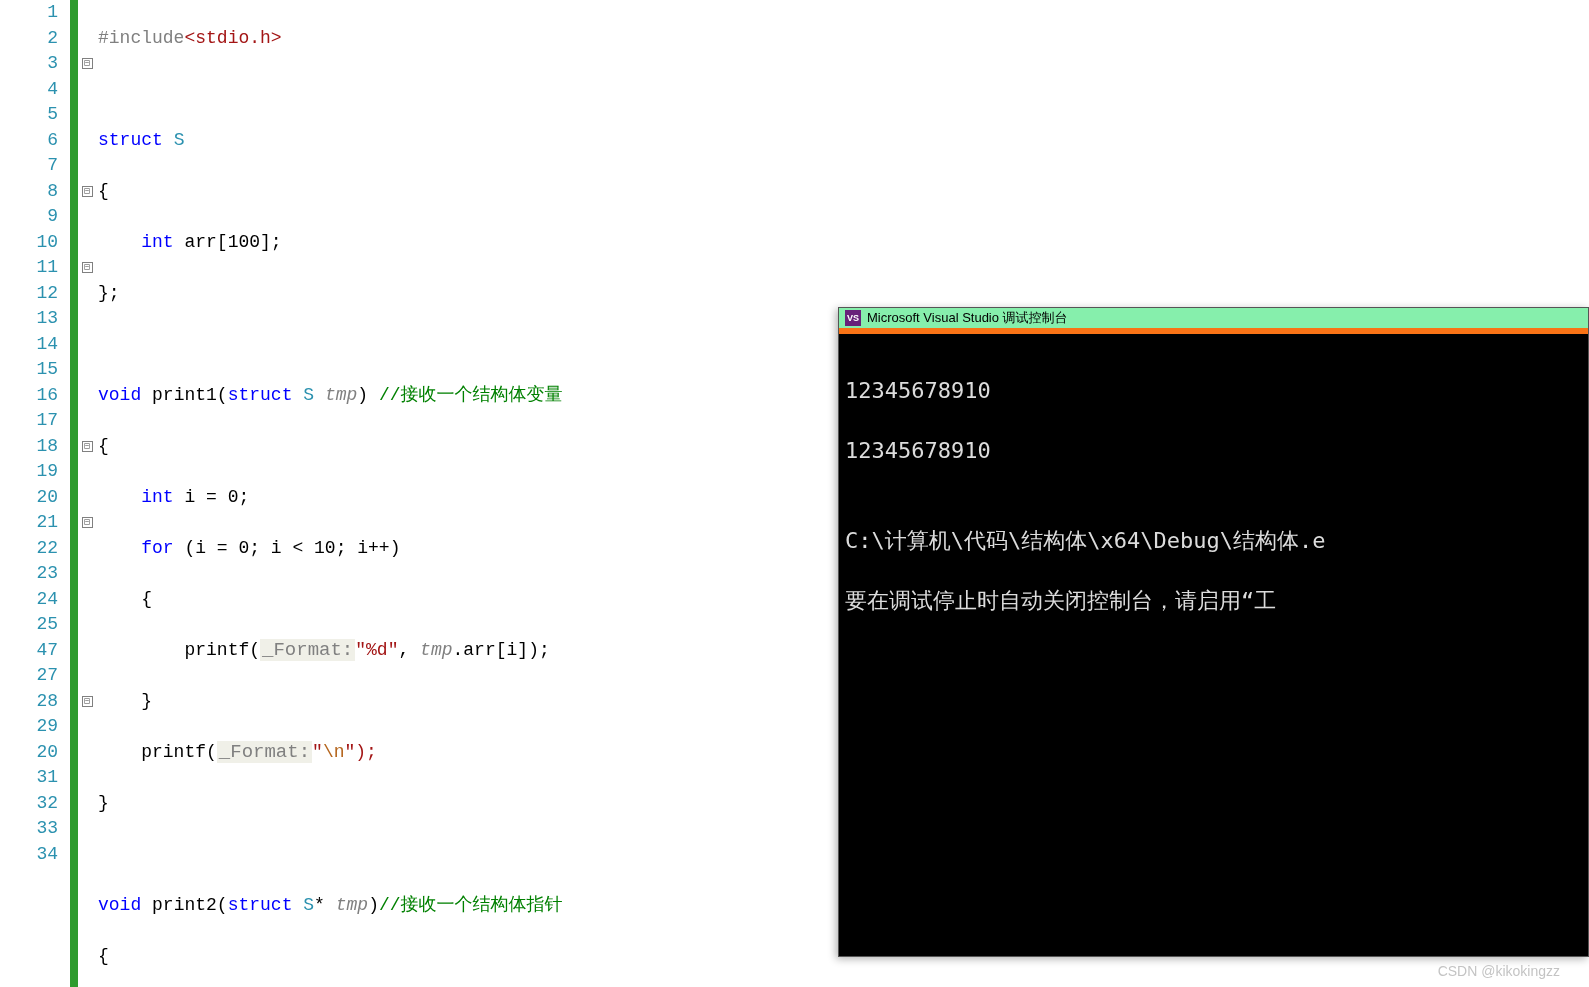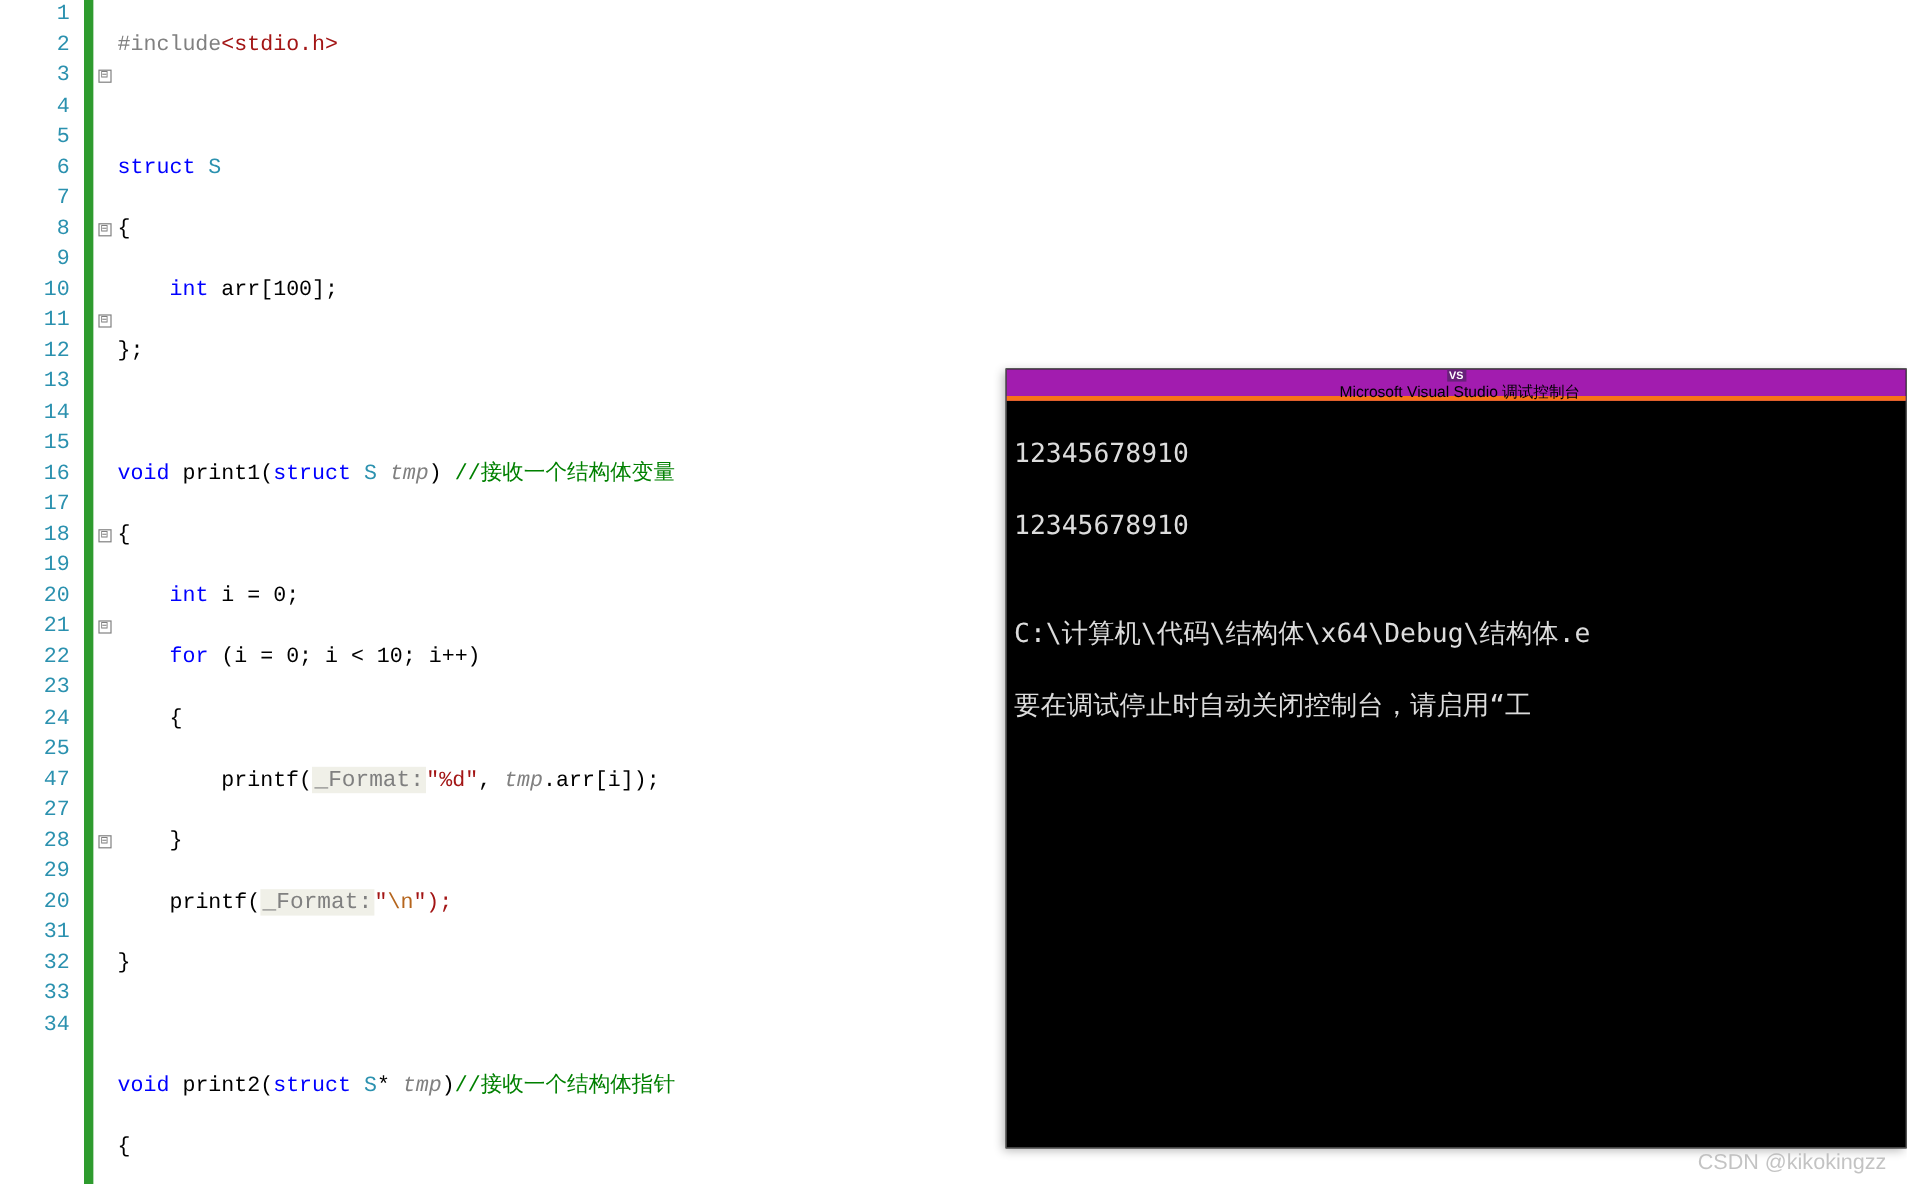"VS" .console-titlebar { background: #a21caf -> #86efac; border-bottom: 4px solid #f97316 -> 6px solid #f97316; flex-direction: column -> none }
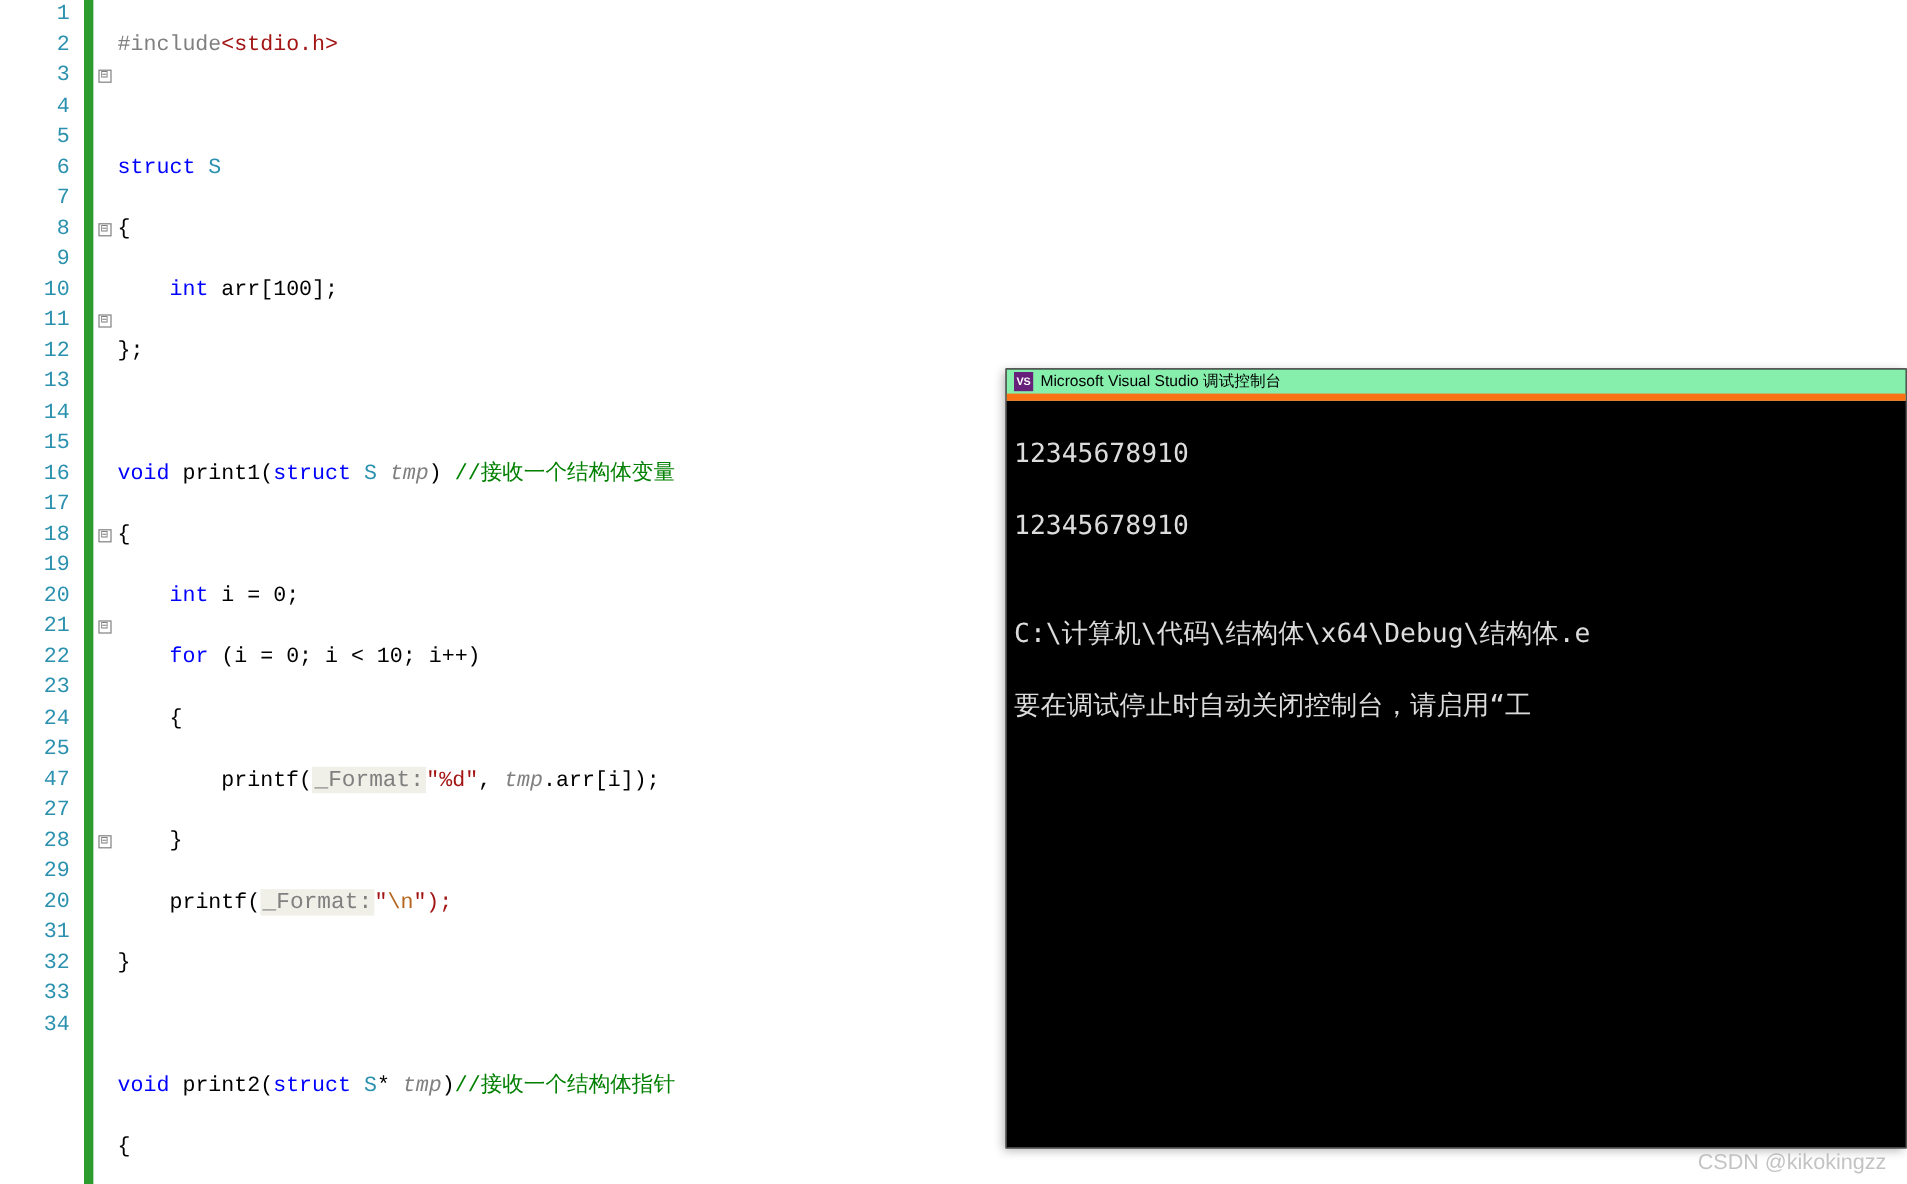"12345678910" .console-body { padding: 0 6px -> 12px 6px }
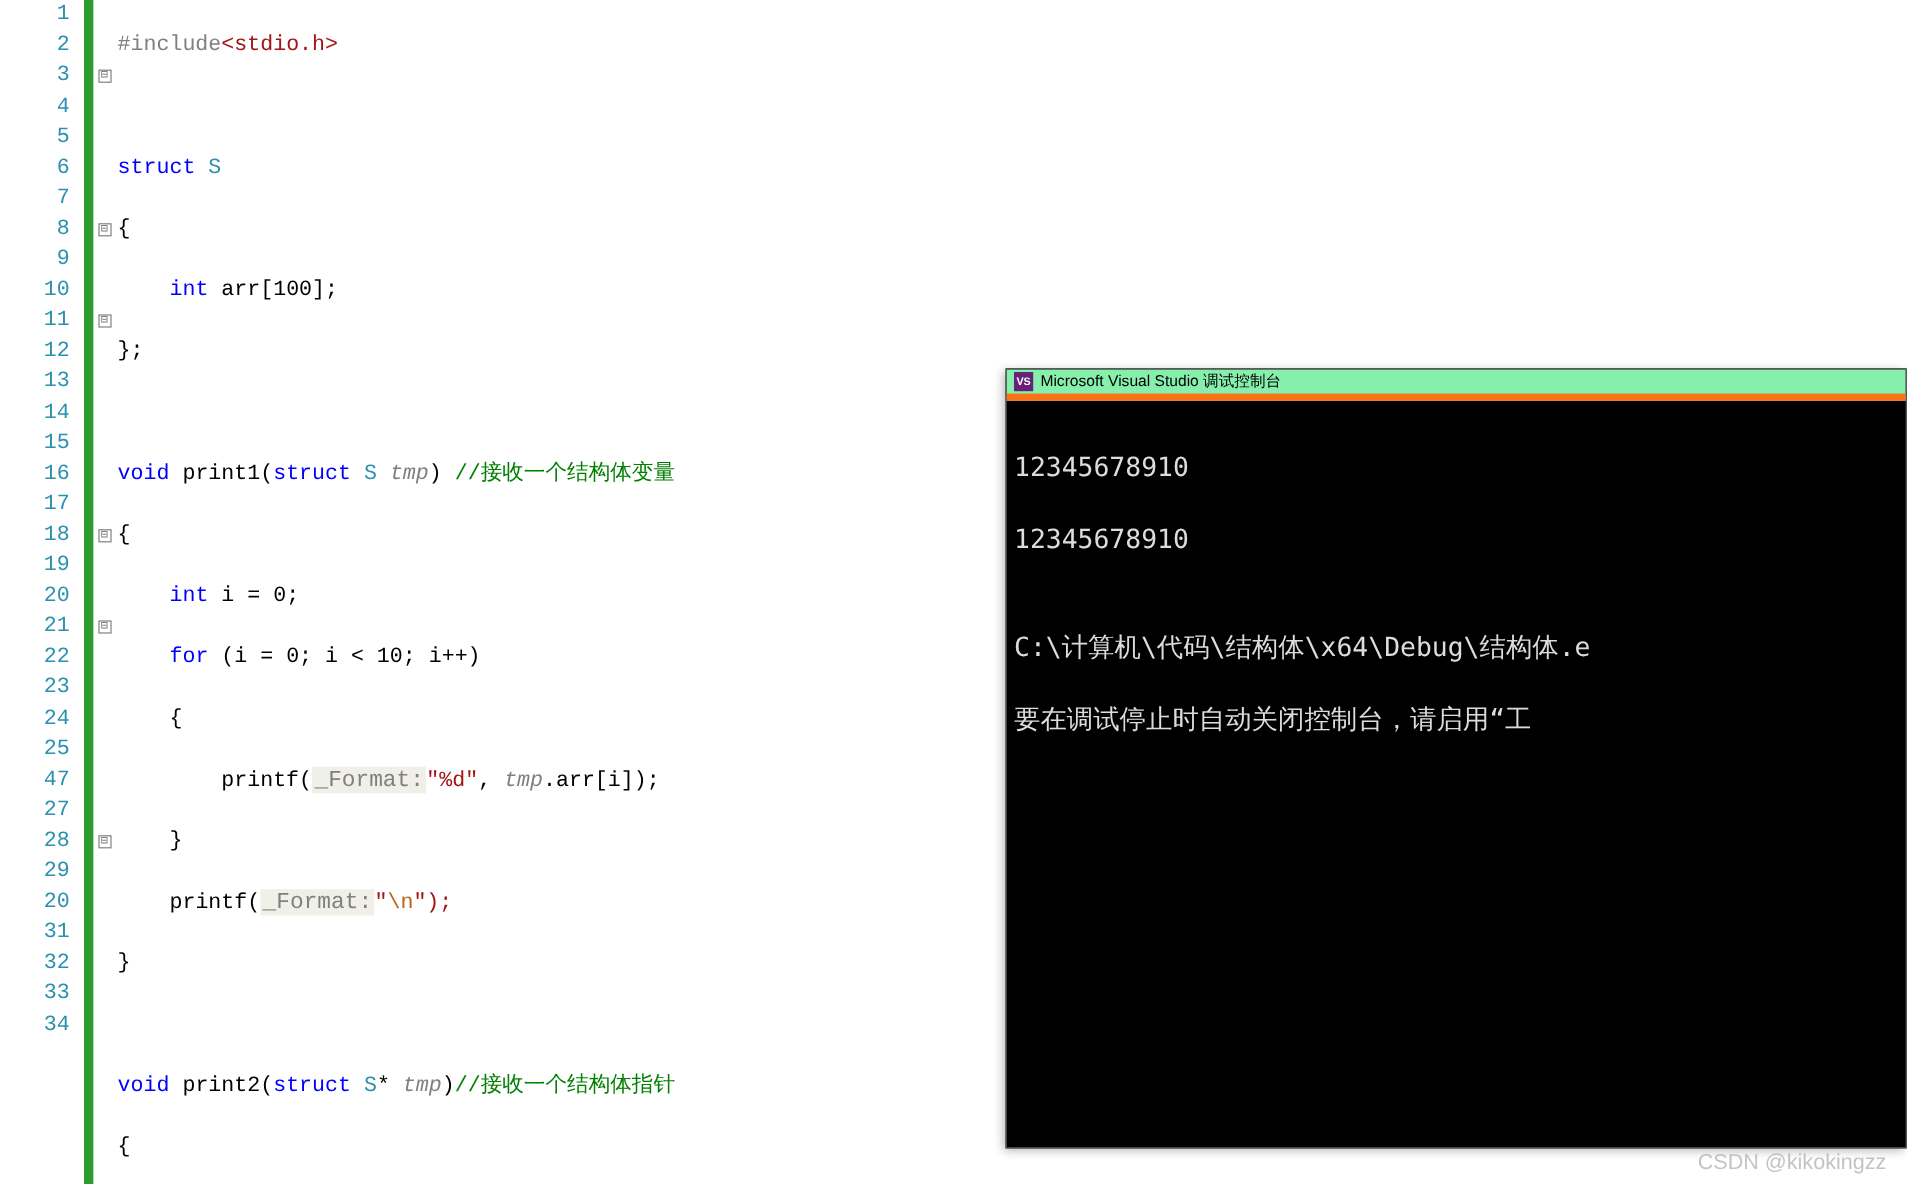"CSDN @kikokingzz" .watermark { font-size: 18px -> 14px; right: 17px -> 29px }
